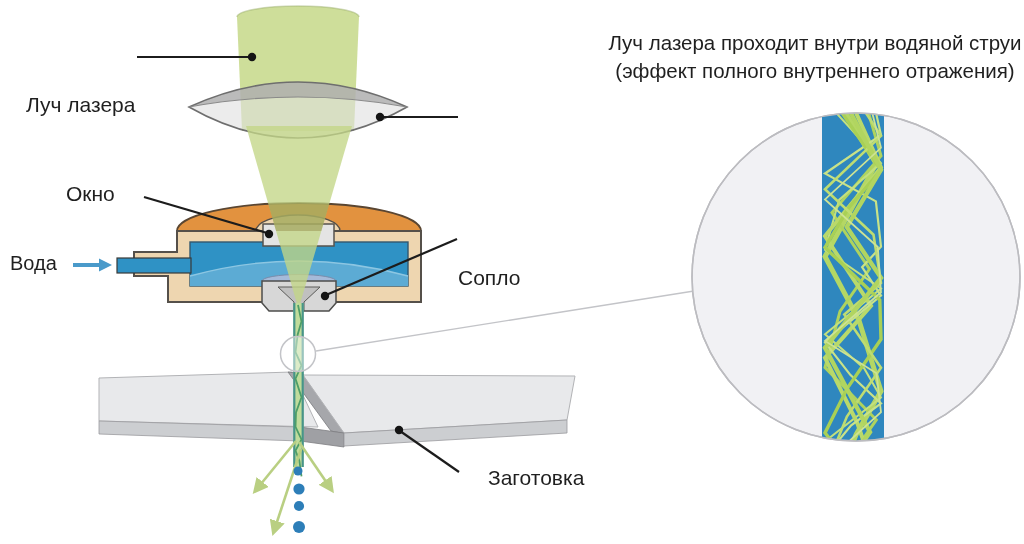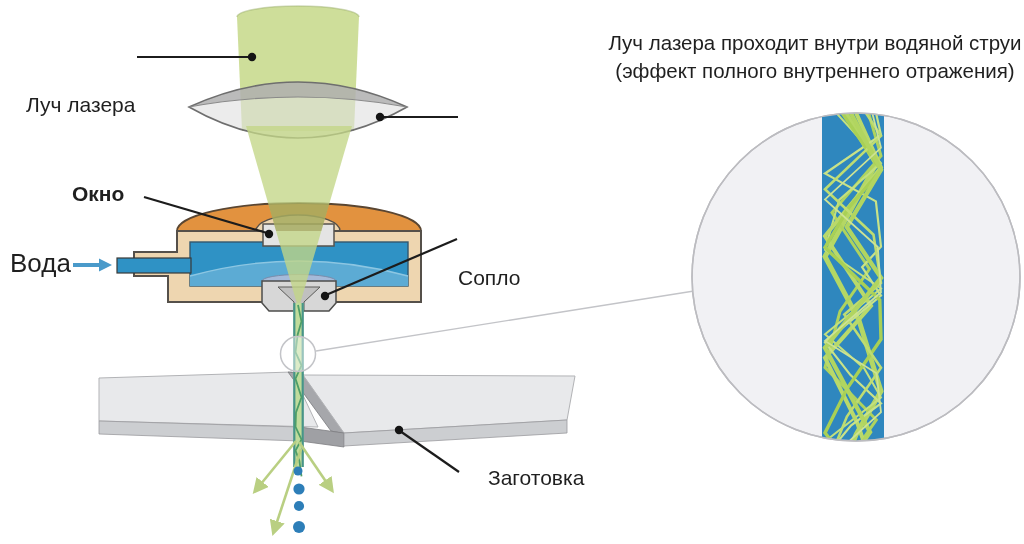"Окно" div.lbl { font-weight: bold -> none; left: 72px -> 66px }
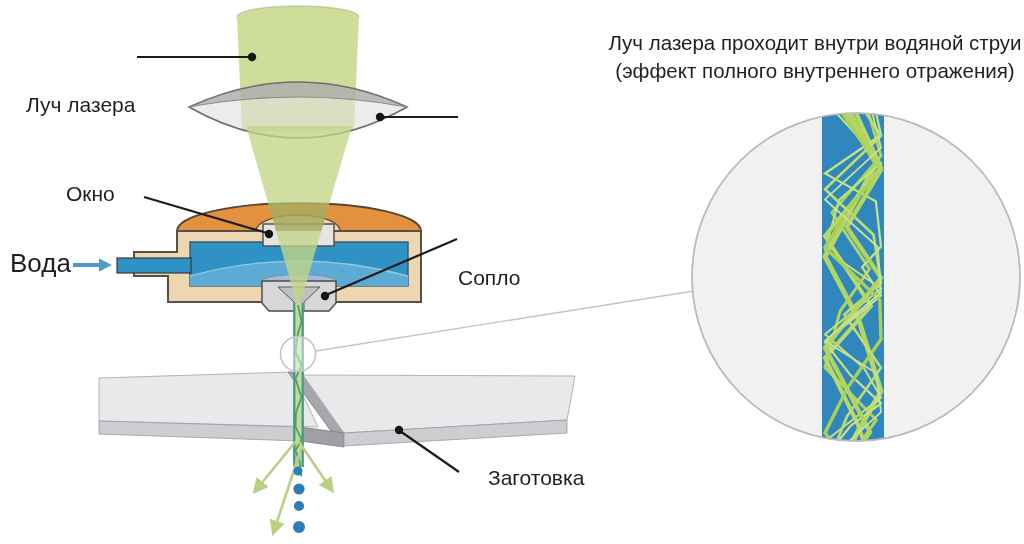"Вода" div.lbl { font-size: 26px -> 20px }
